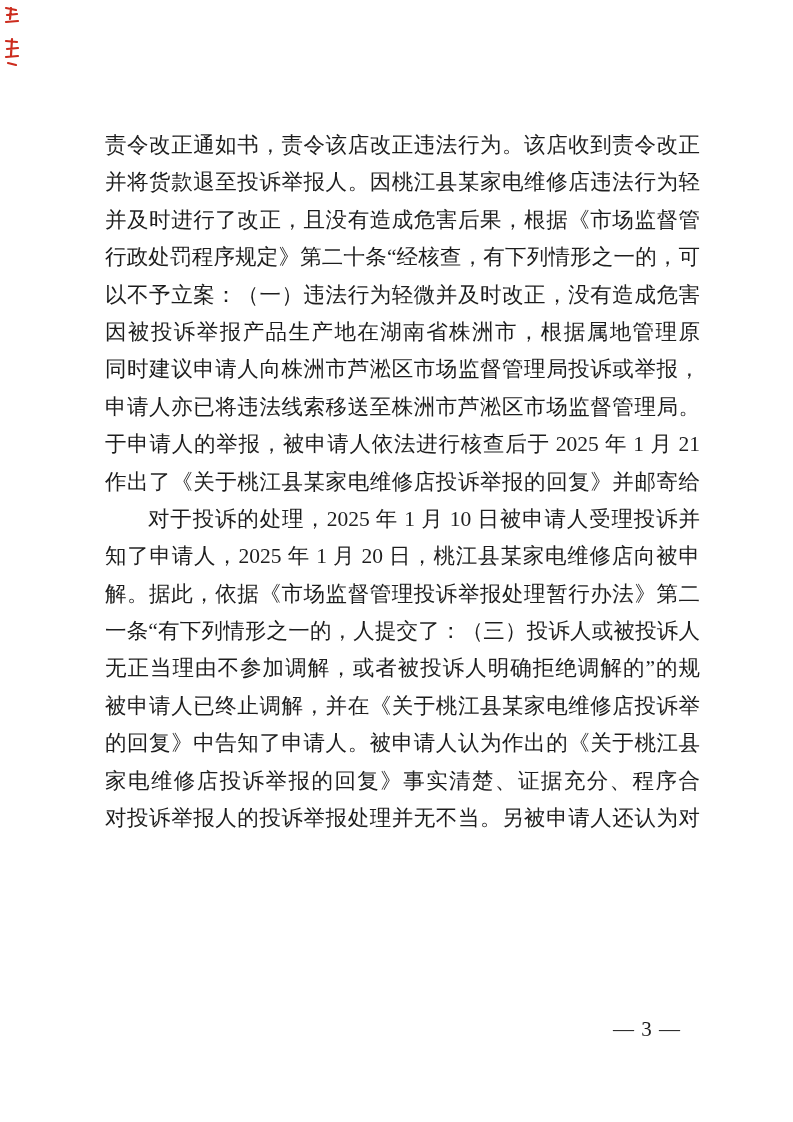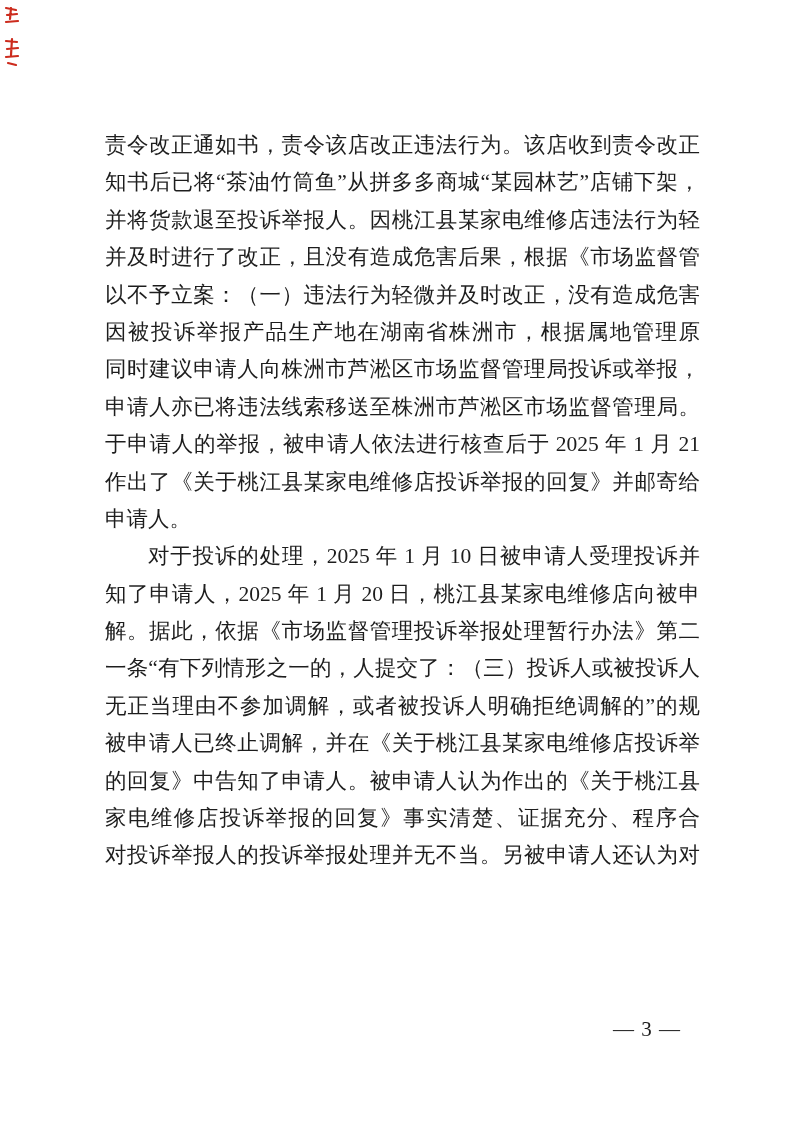"知书后已将“茶油竹筒鱼”从拼多多商城“某园林艺”店铺下架，" div.line { html: <div>知书后已将“茶油竹筒鱼”从拼多多商城“某园林艺”店铺下架，</div> -> none }
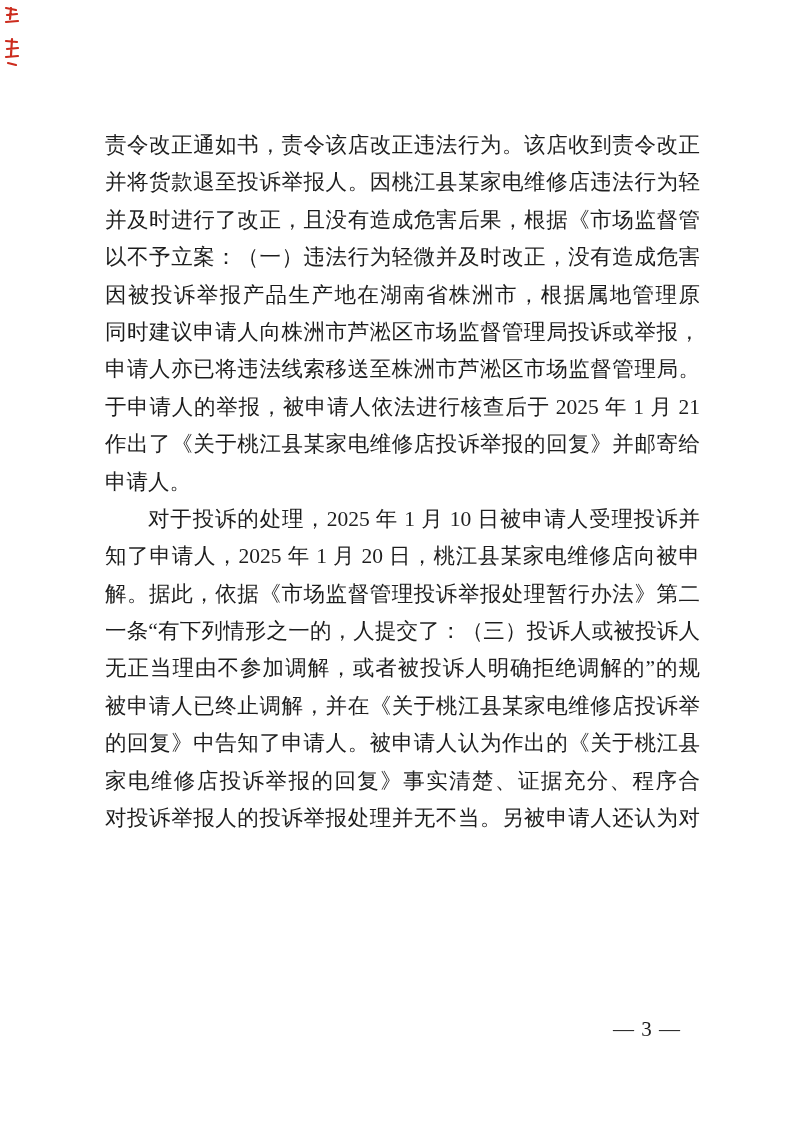"行政处罚程序规定》第二十条“经核查，有下列情形之一的，可" div.line { html: none -> <div>行政处罚程序规定》第二十条“经核查，有下列情形之一的，可</div> }
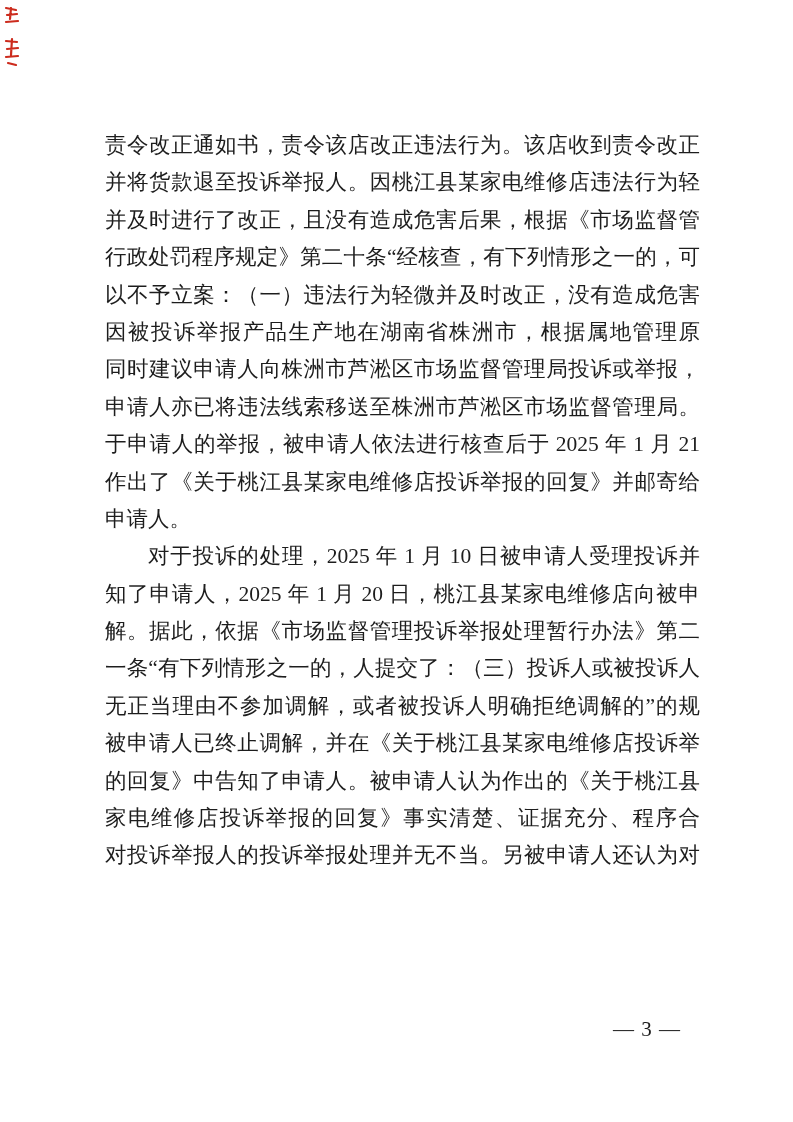"申请人。" div.line { html: <div>申请人。</div> -> none }
